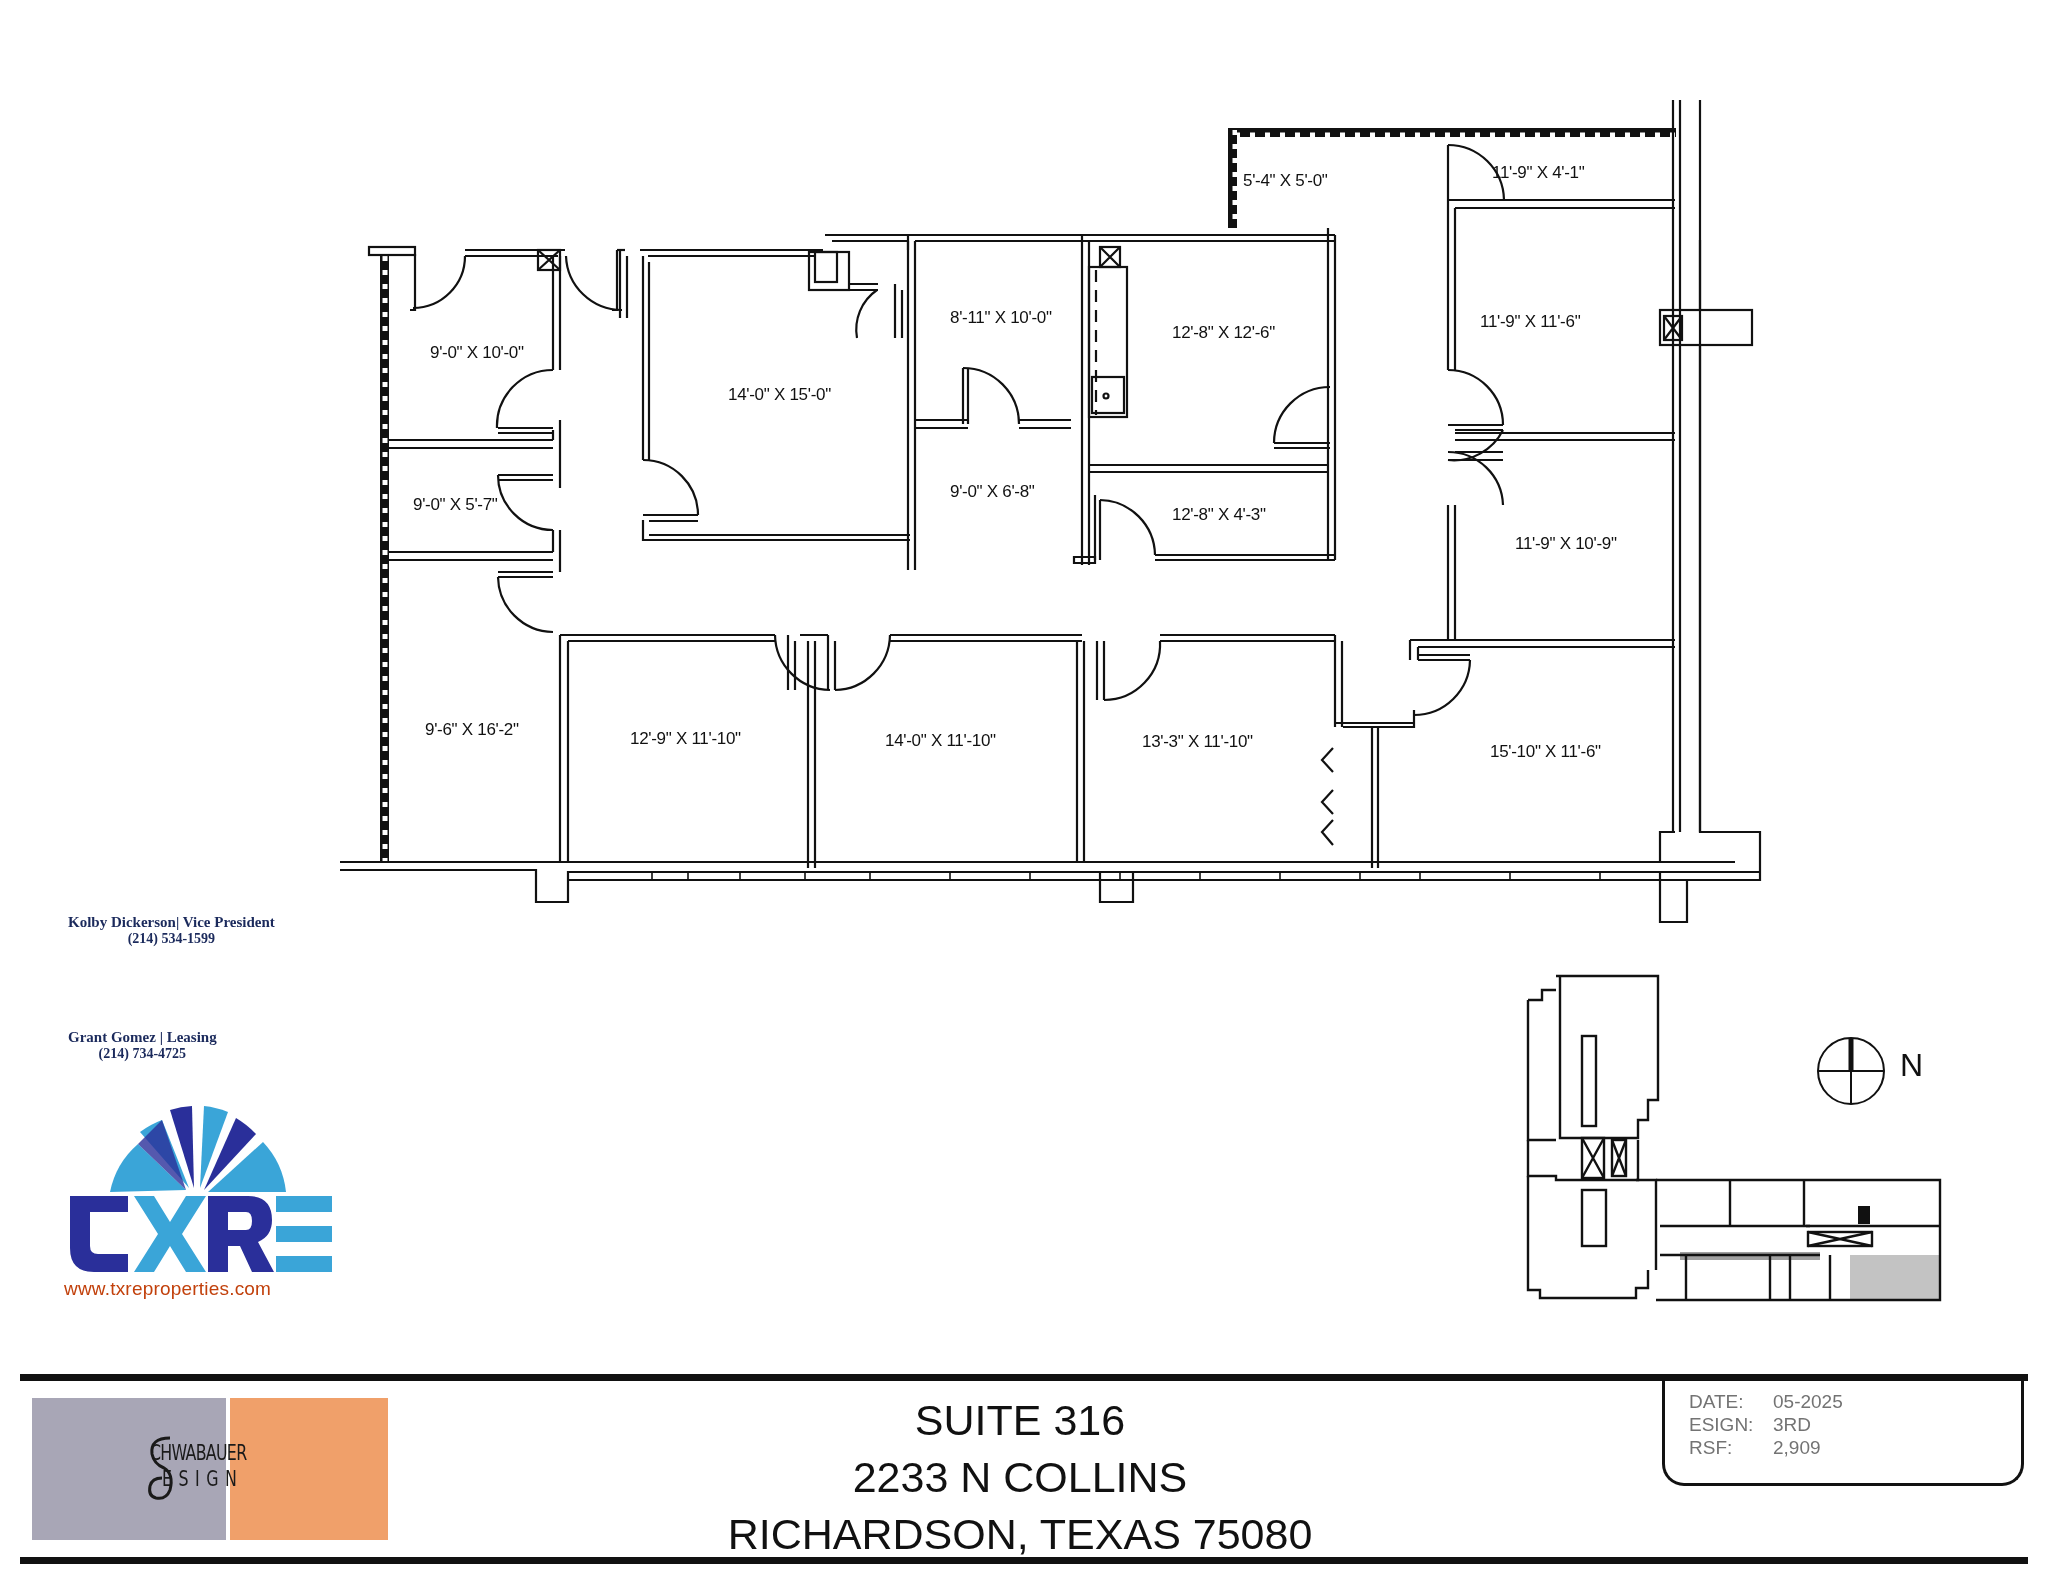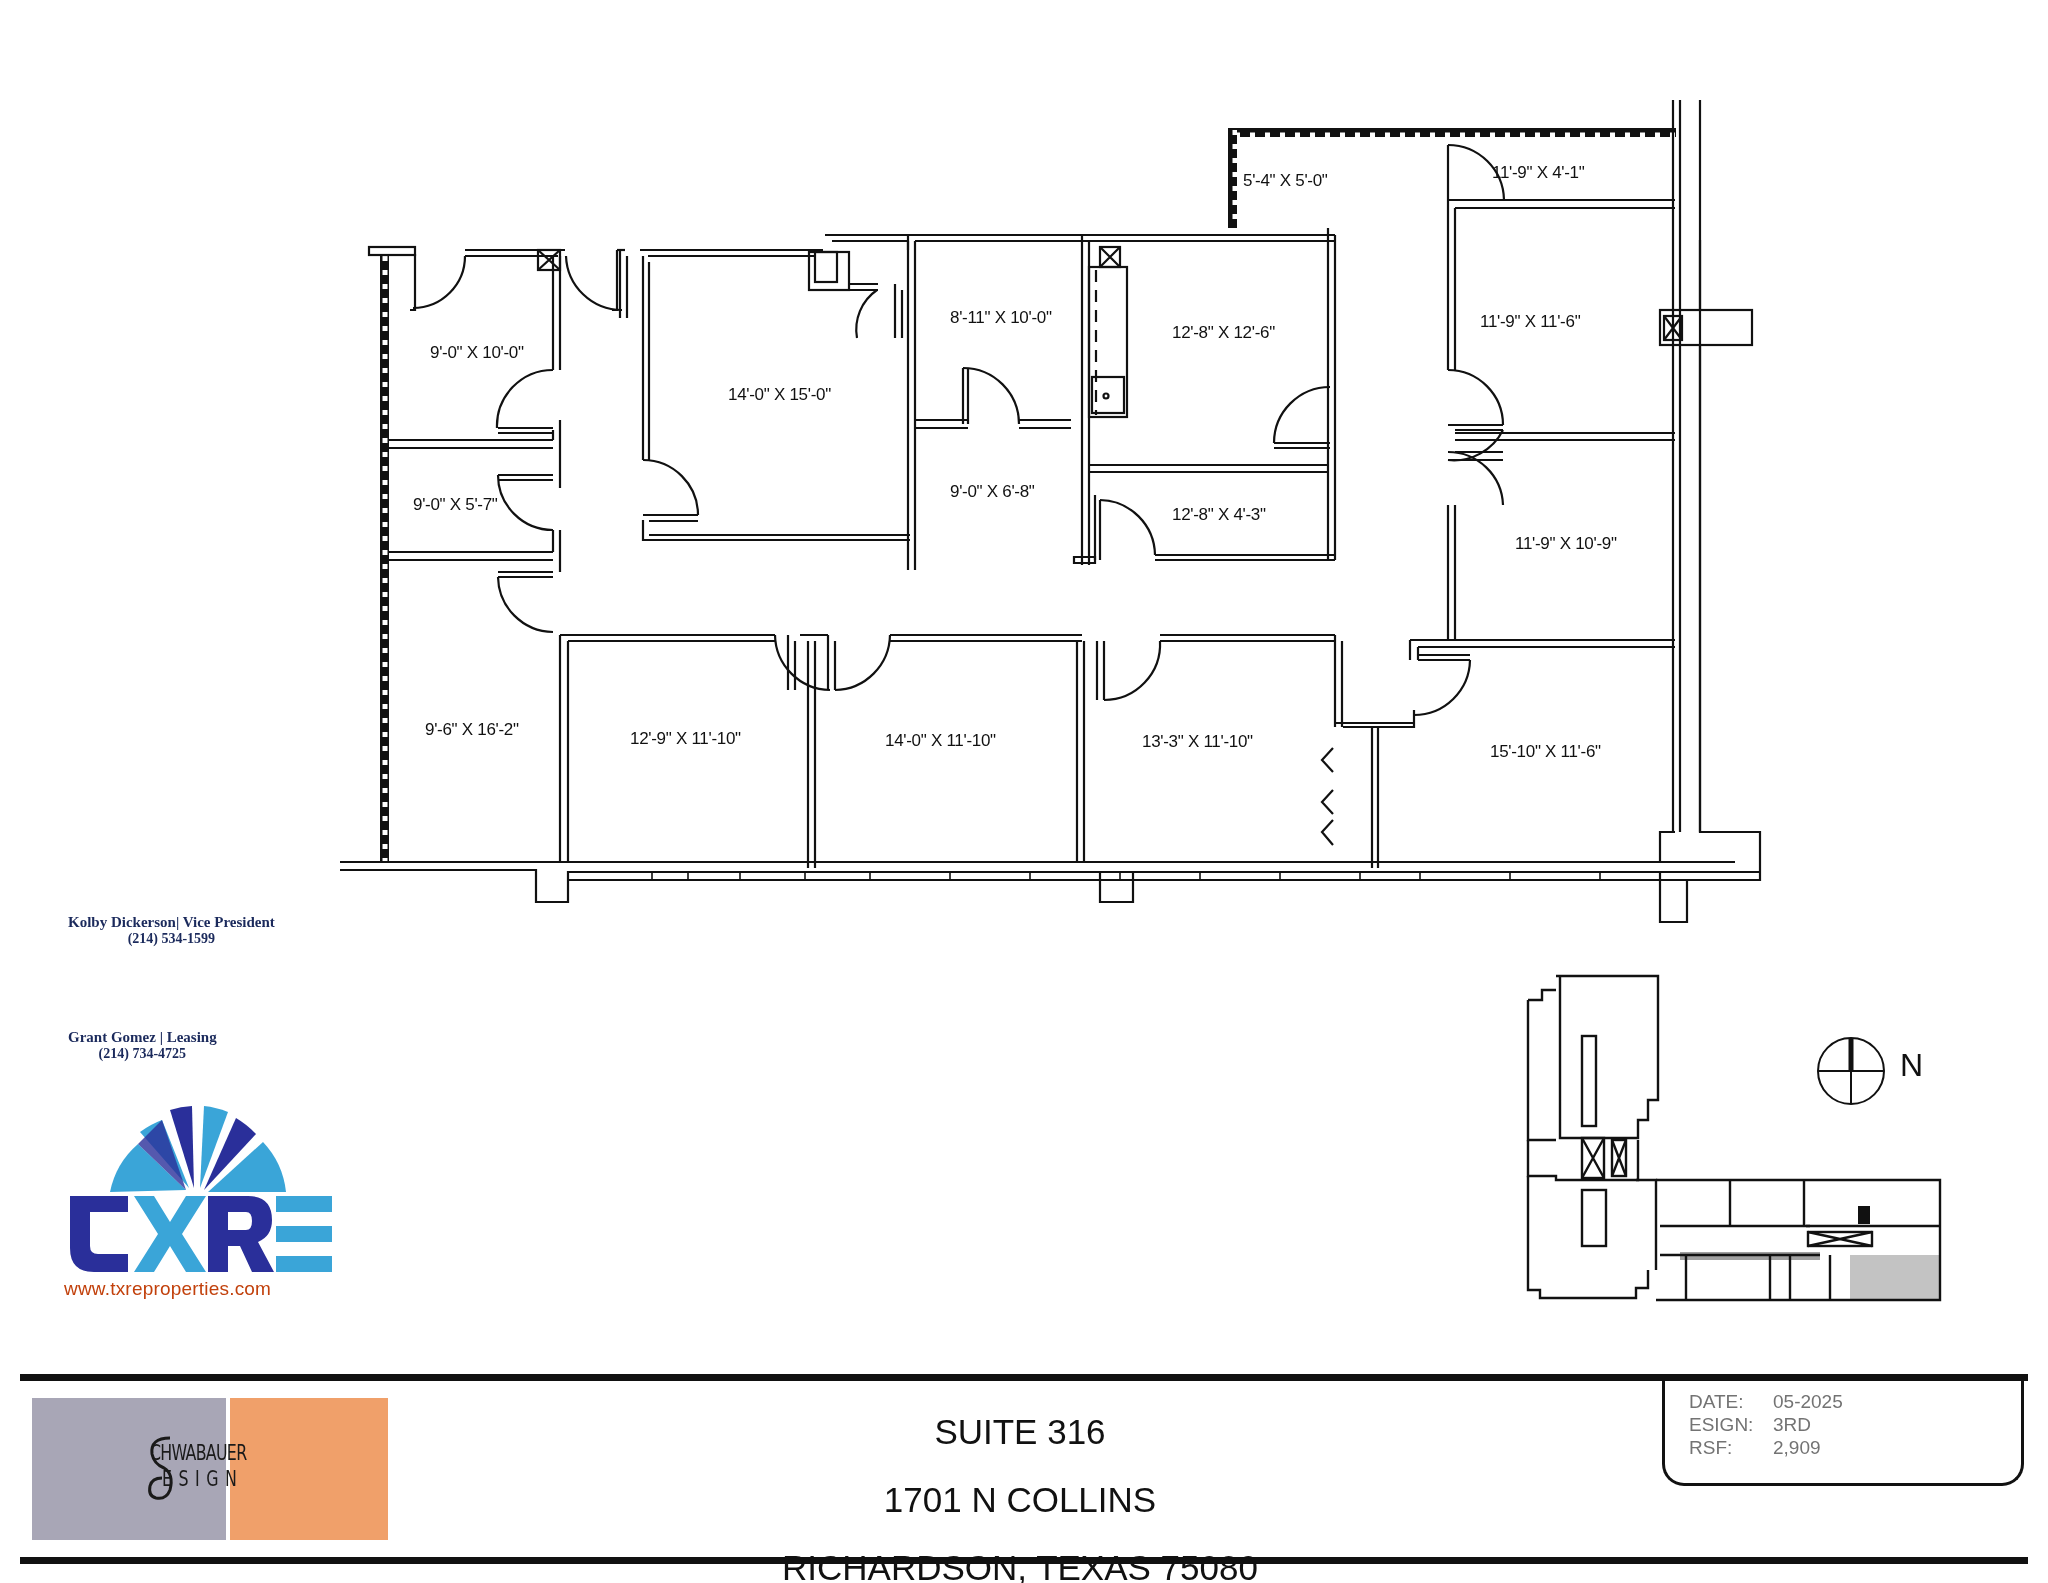"SUITE 316" #title-block div { font-size: 35px -> 43px; margin-top: 11px -> none }
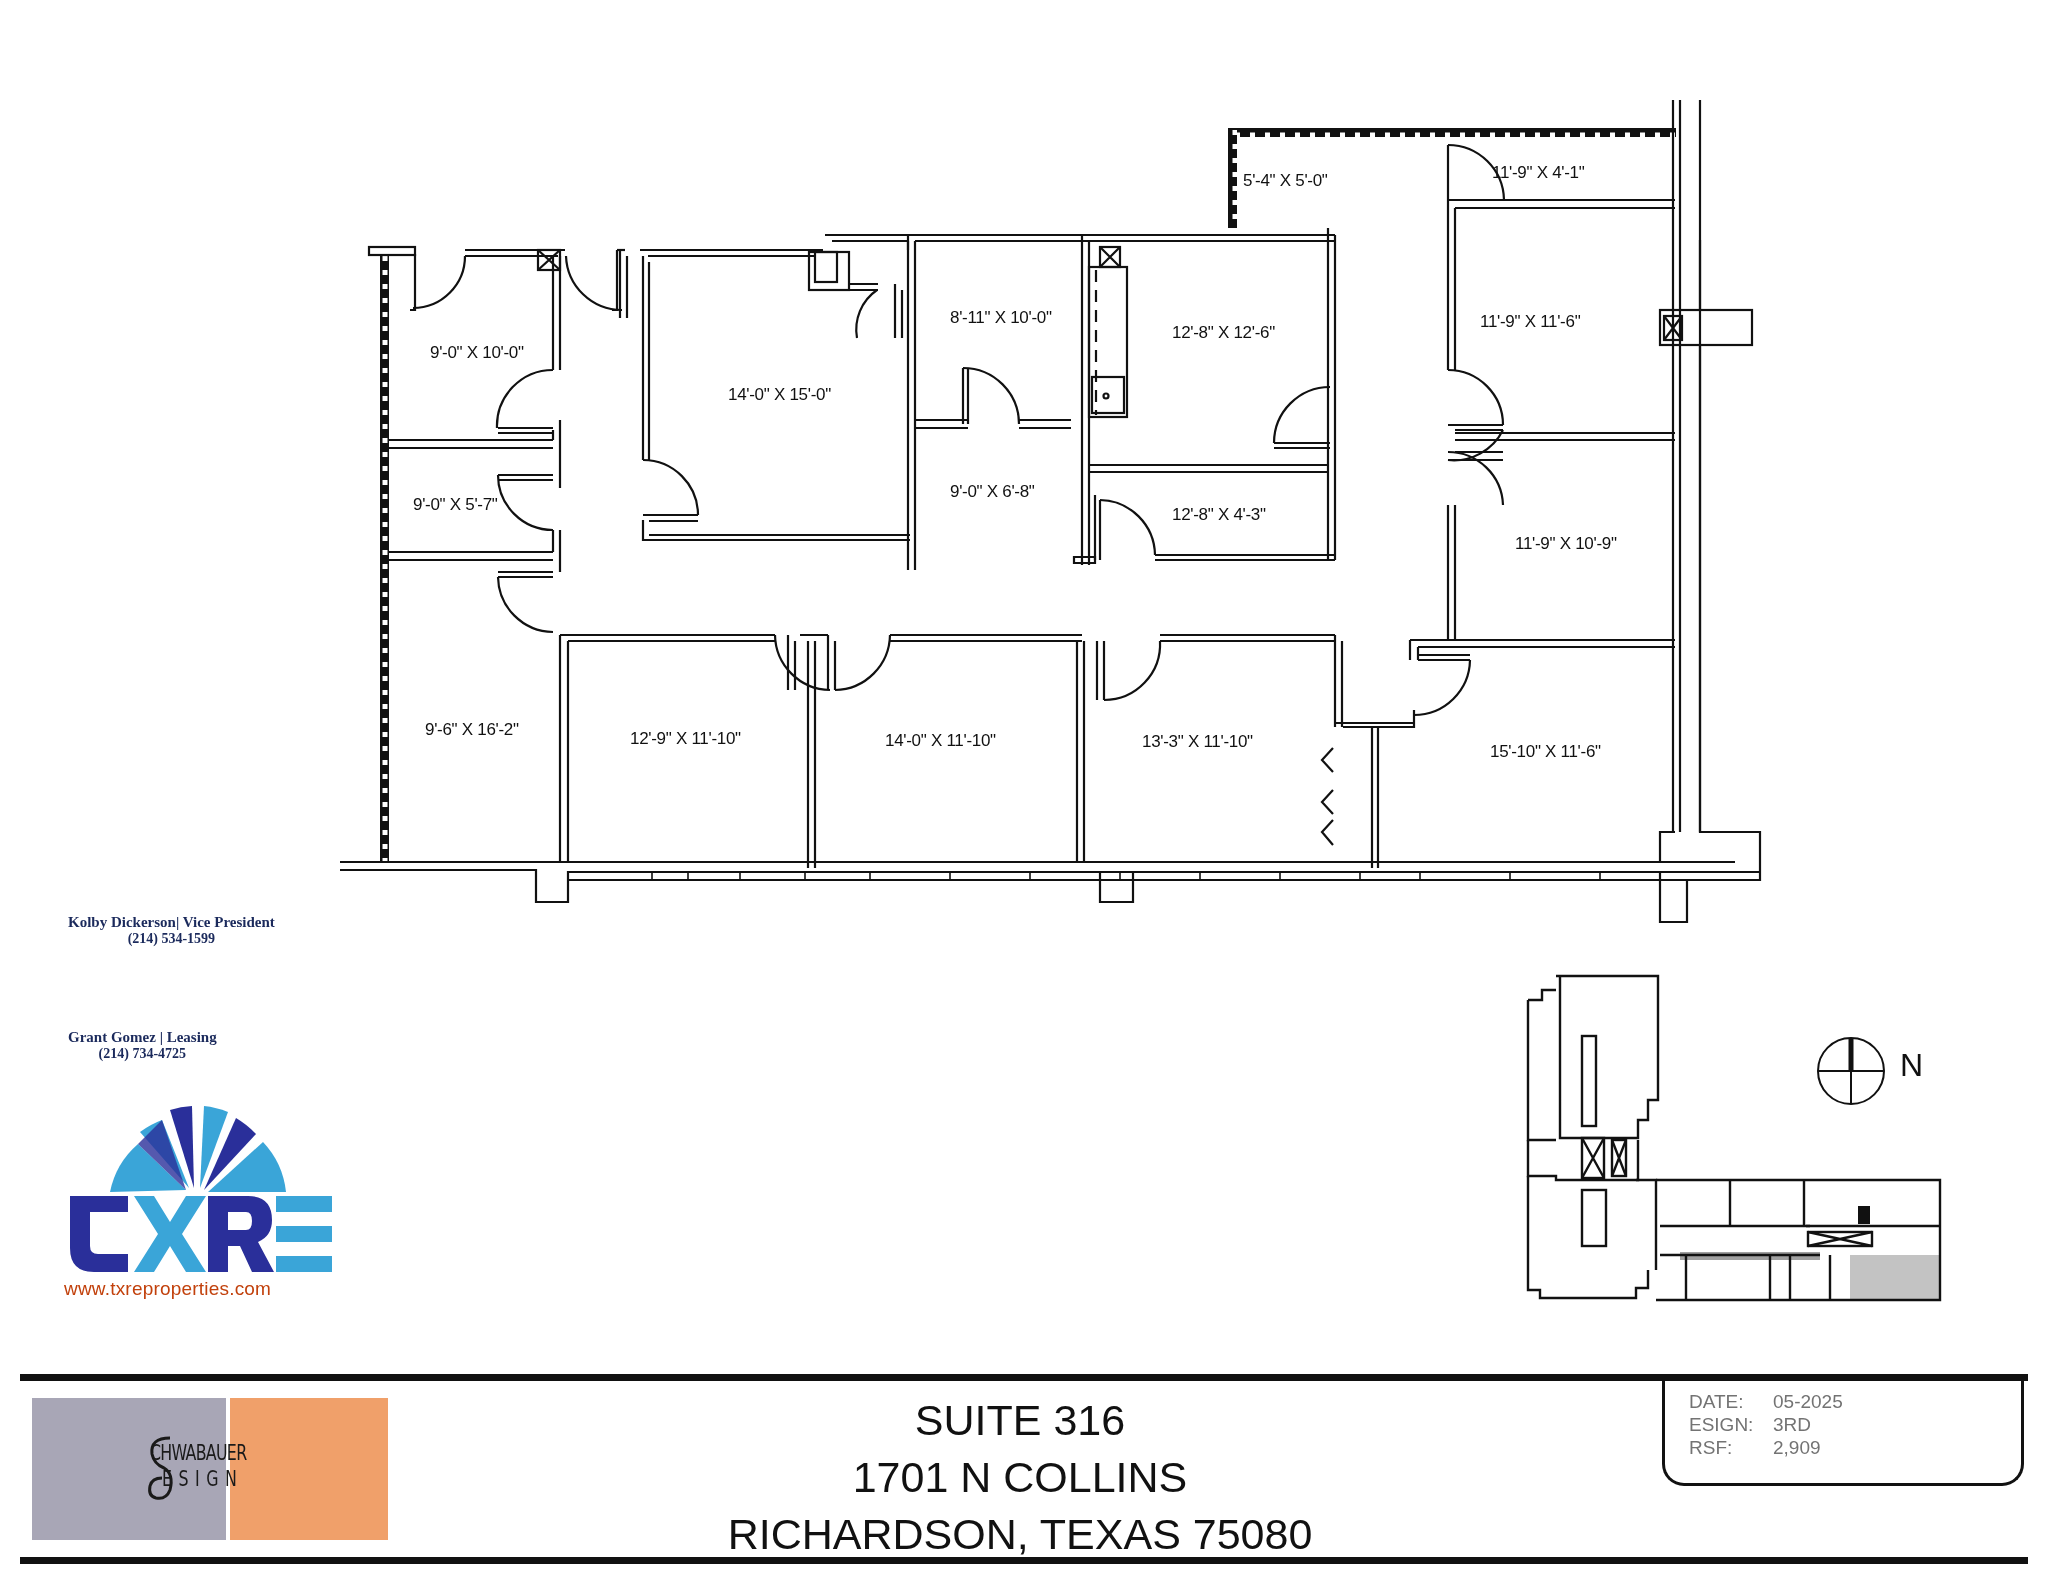"1701 N COLLINS" div { text: 1701 -> 2233 }
